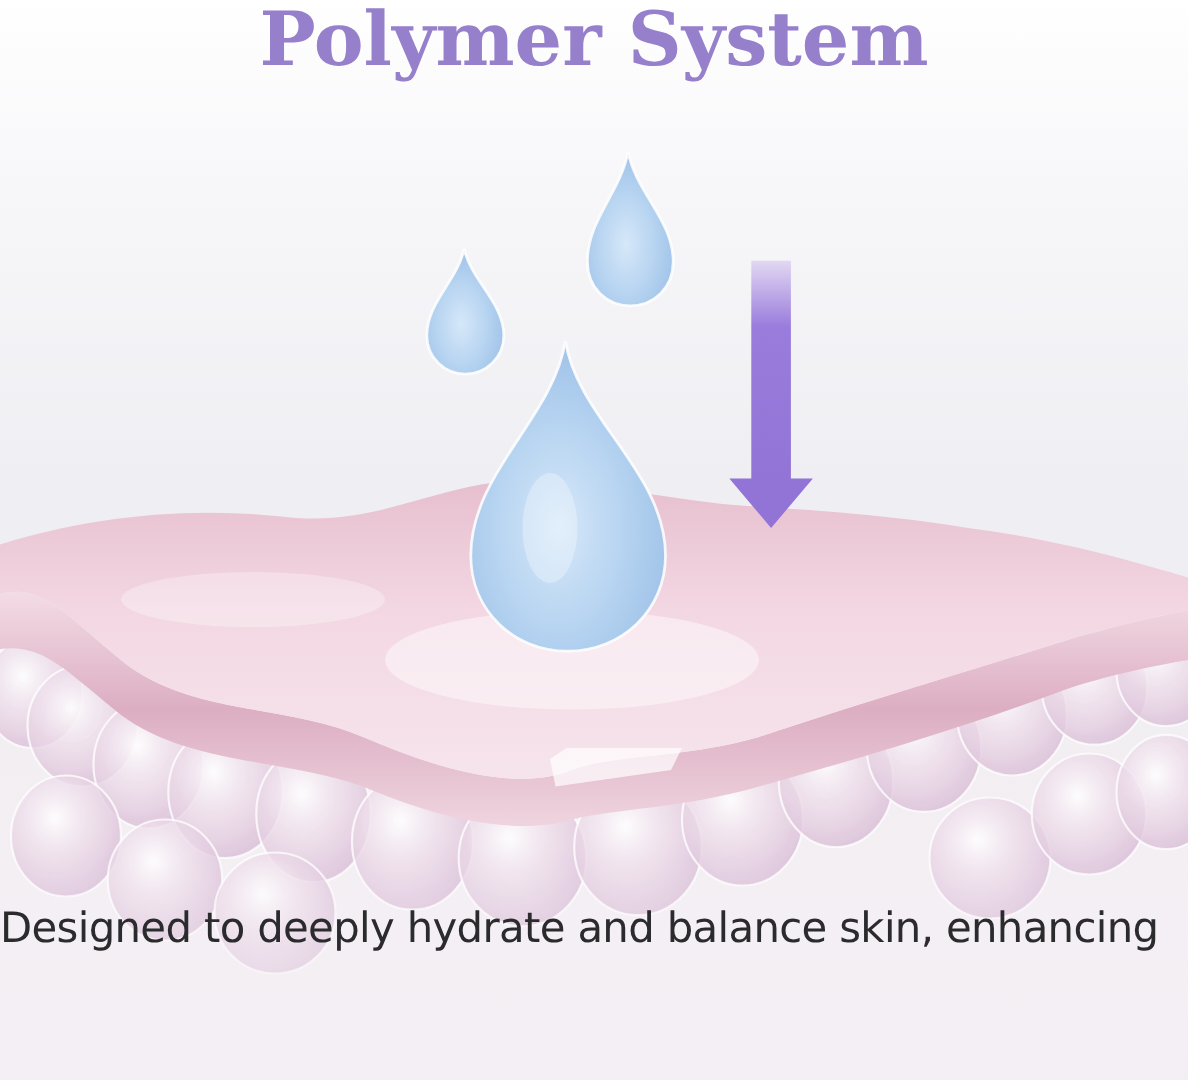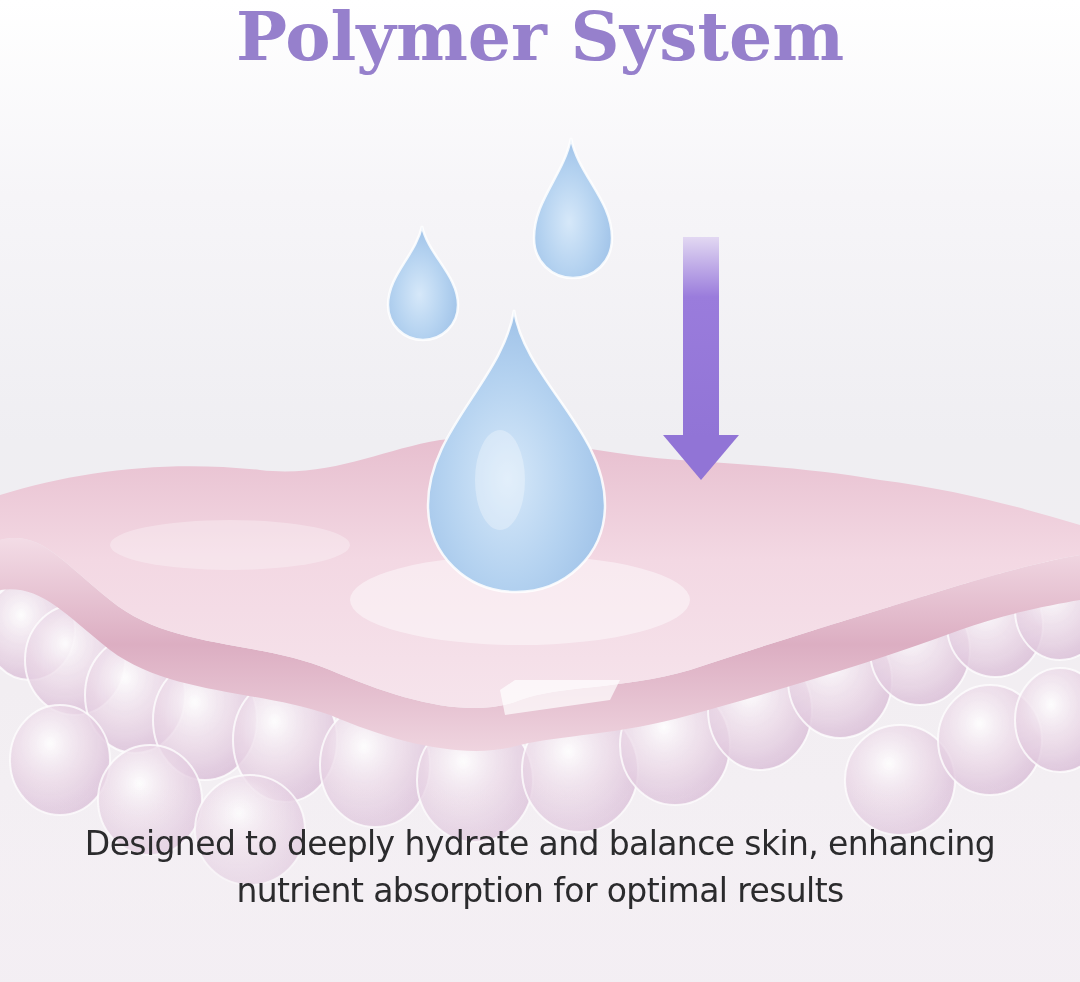"Designed to deeply hydrate and" .caption { font-size: 33px -> 38px; text-align: center -> none }
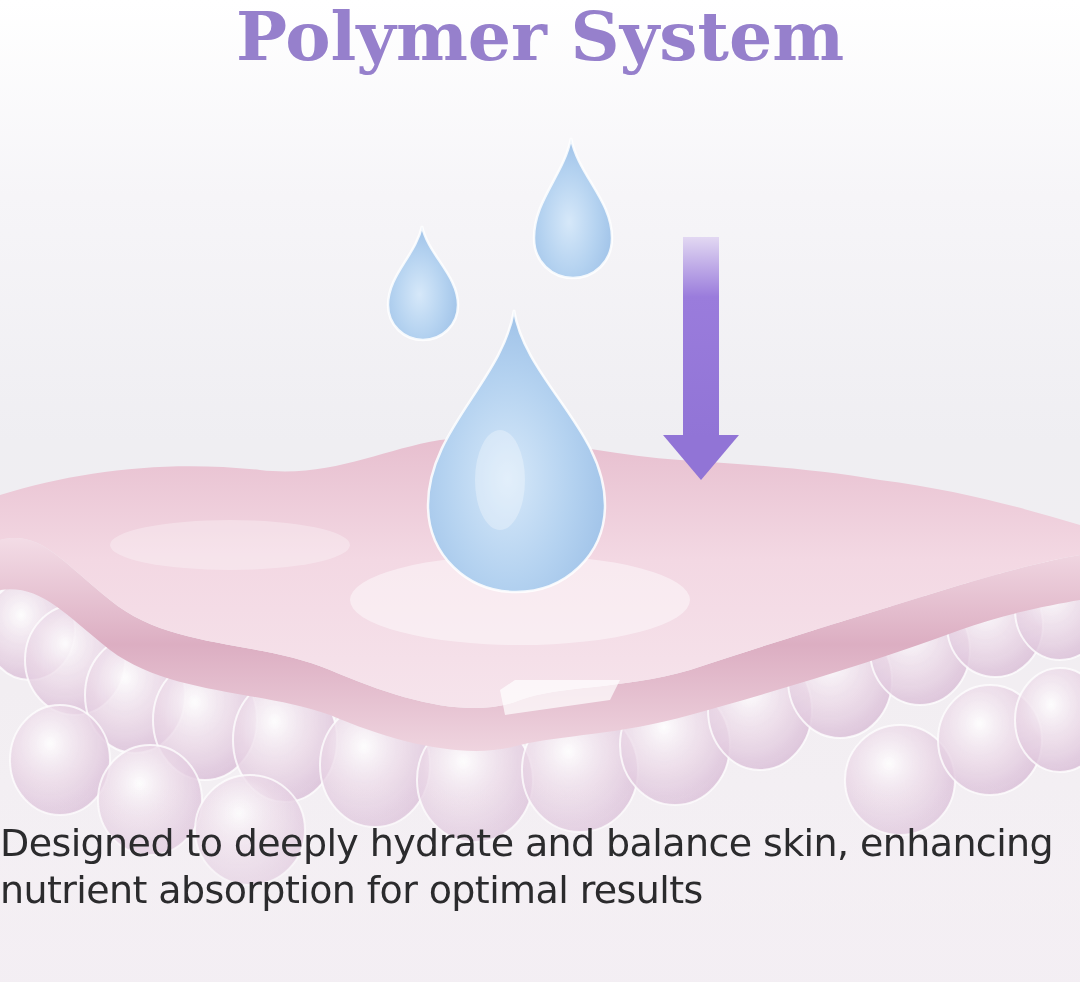"nutrient absorption for optimal results" div { html: <div>nutrient absorption for optimal results</div> -> none }
